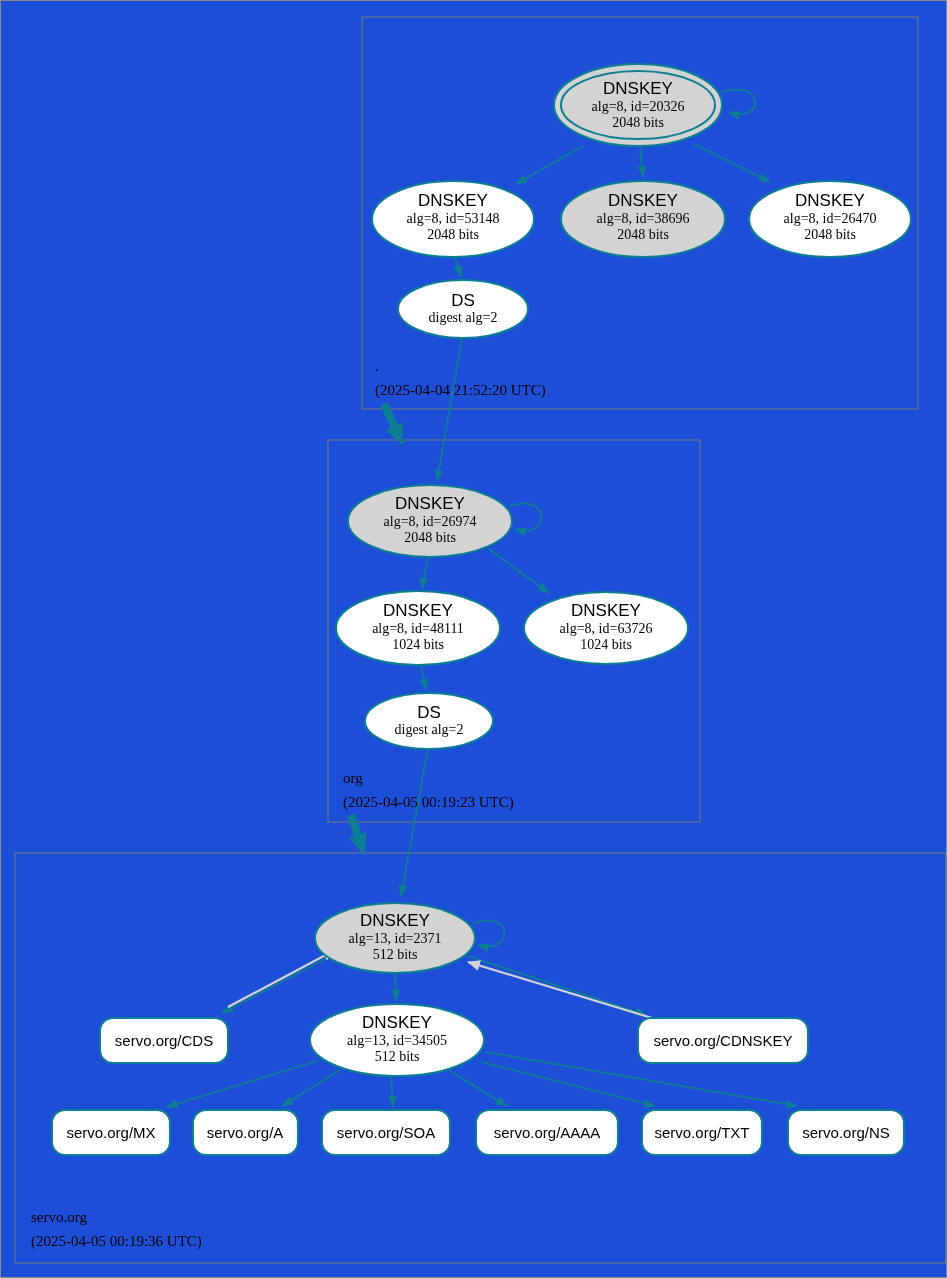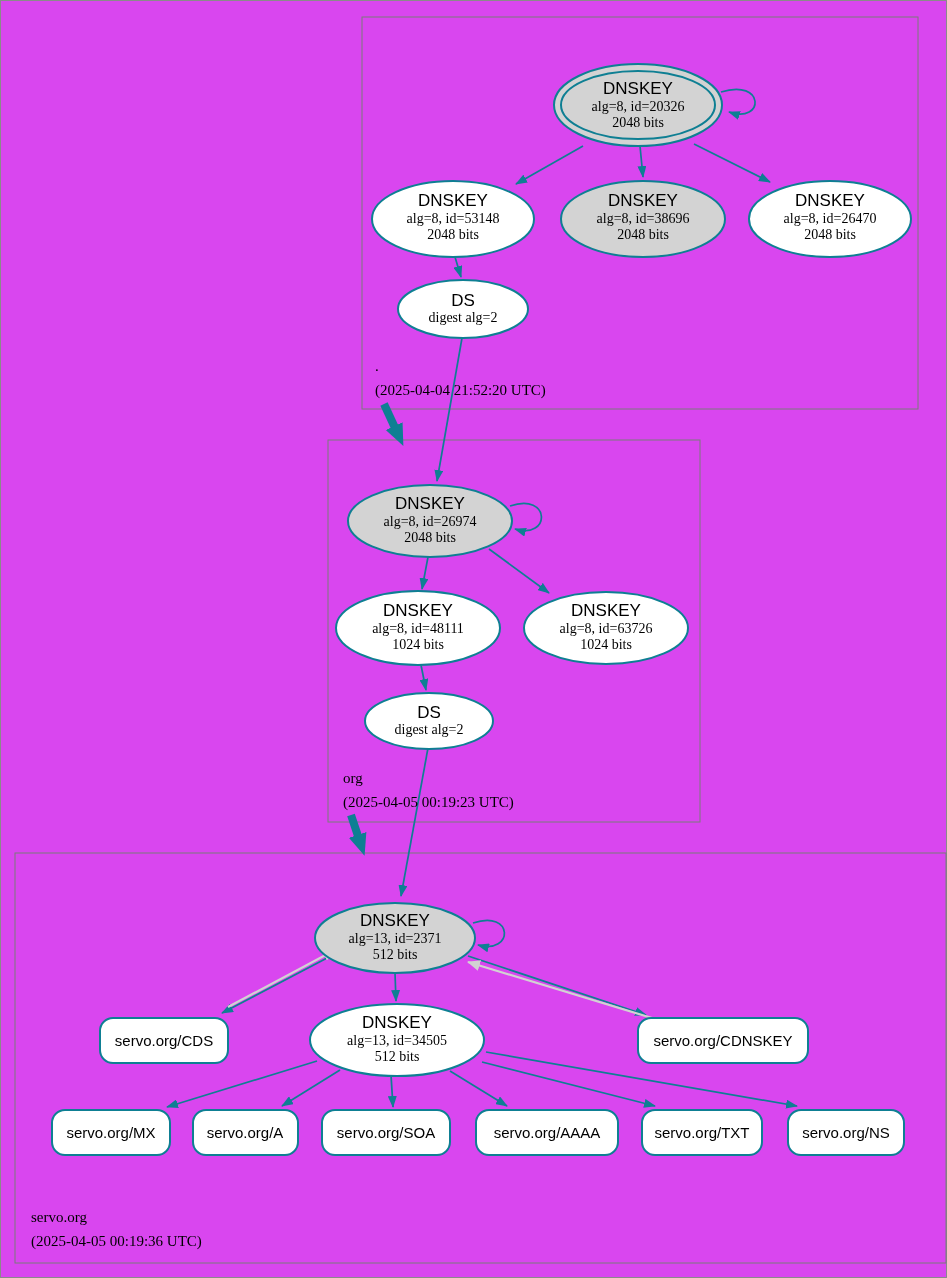"DNSKEY" #canvas { background: #d946ef -> #1d4ed8 }
